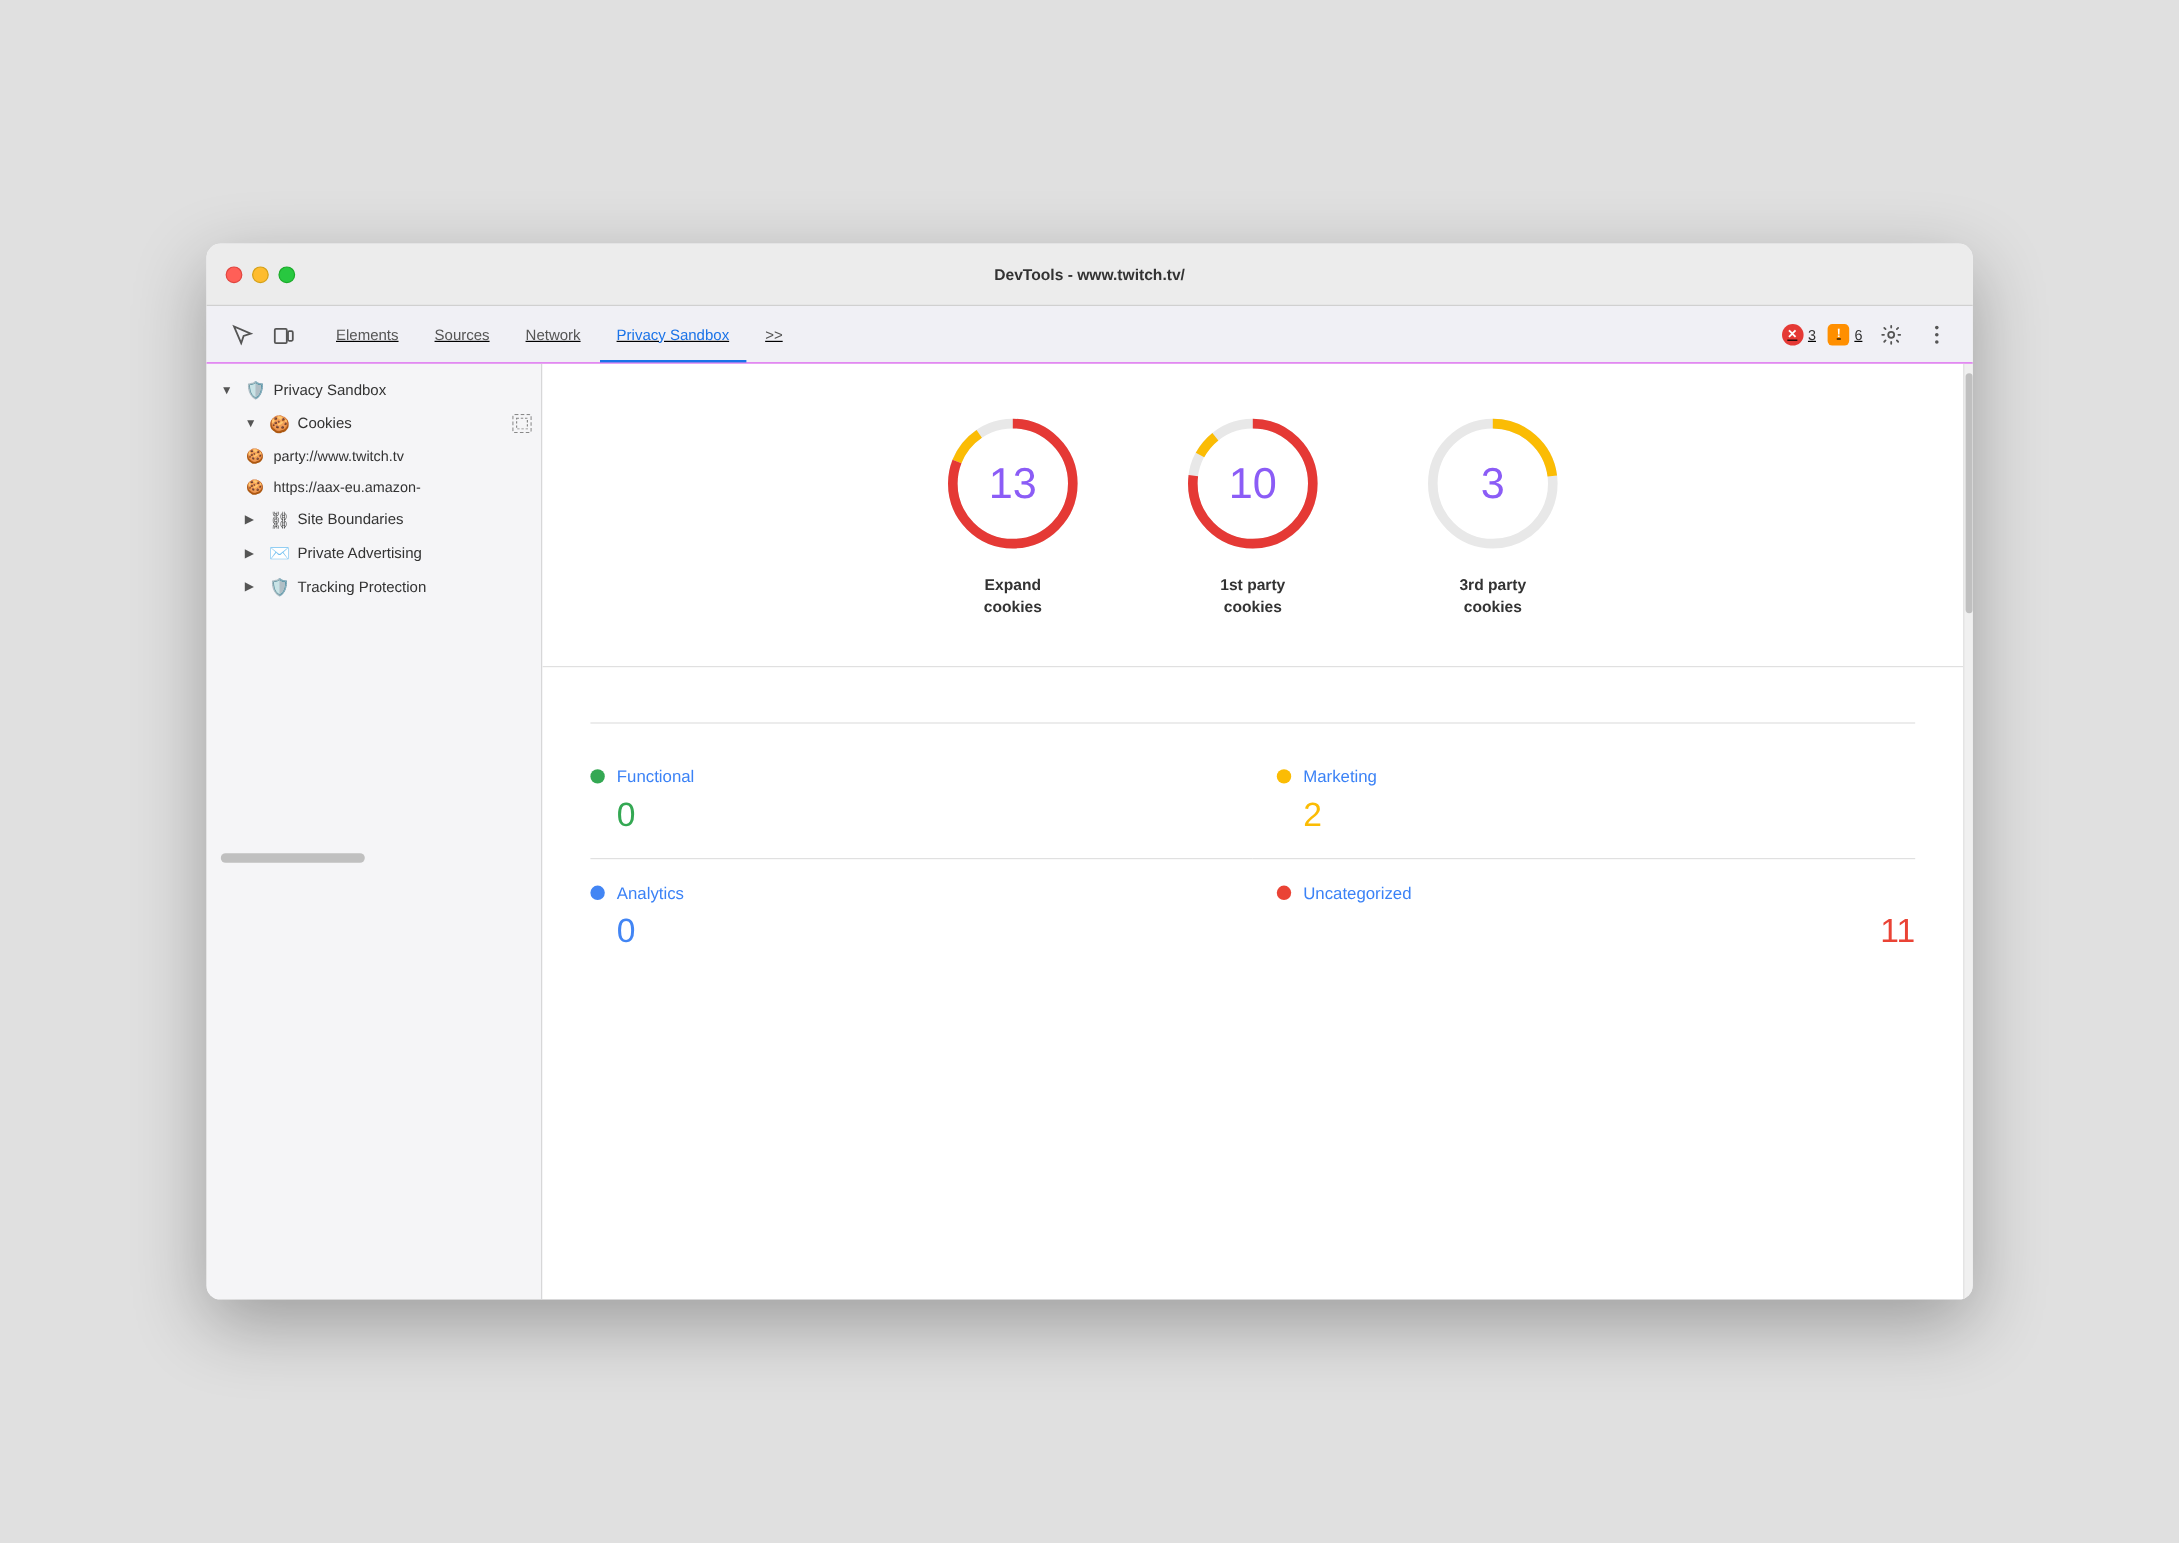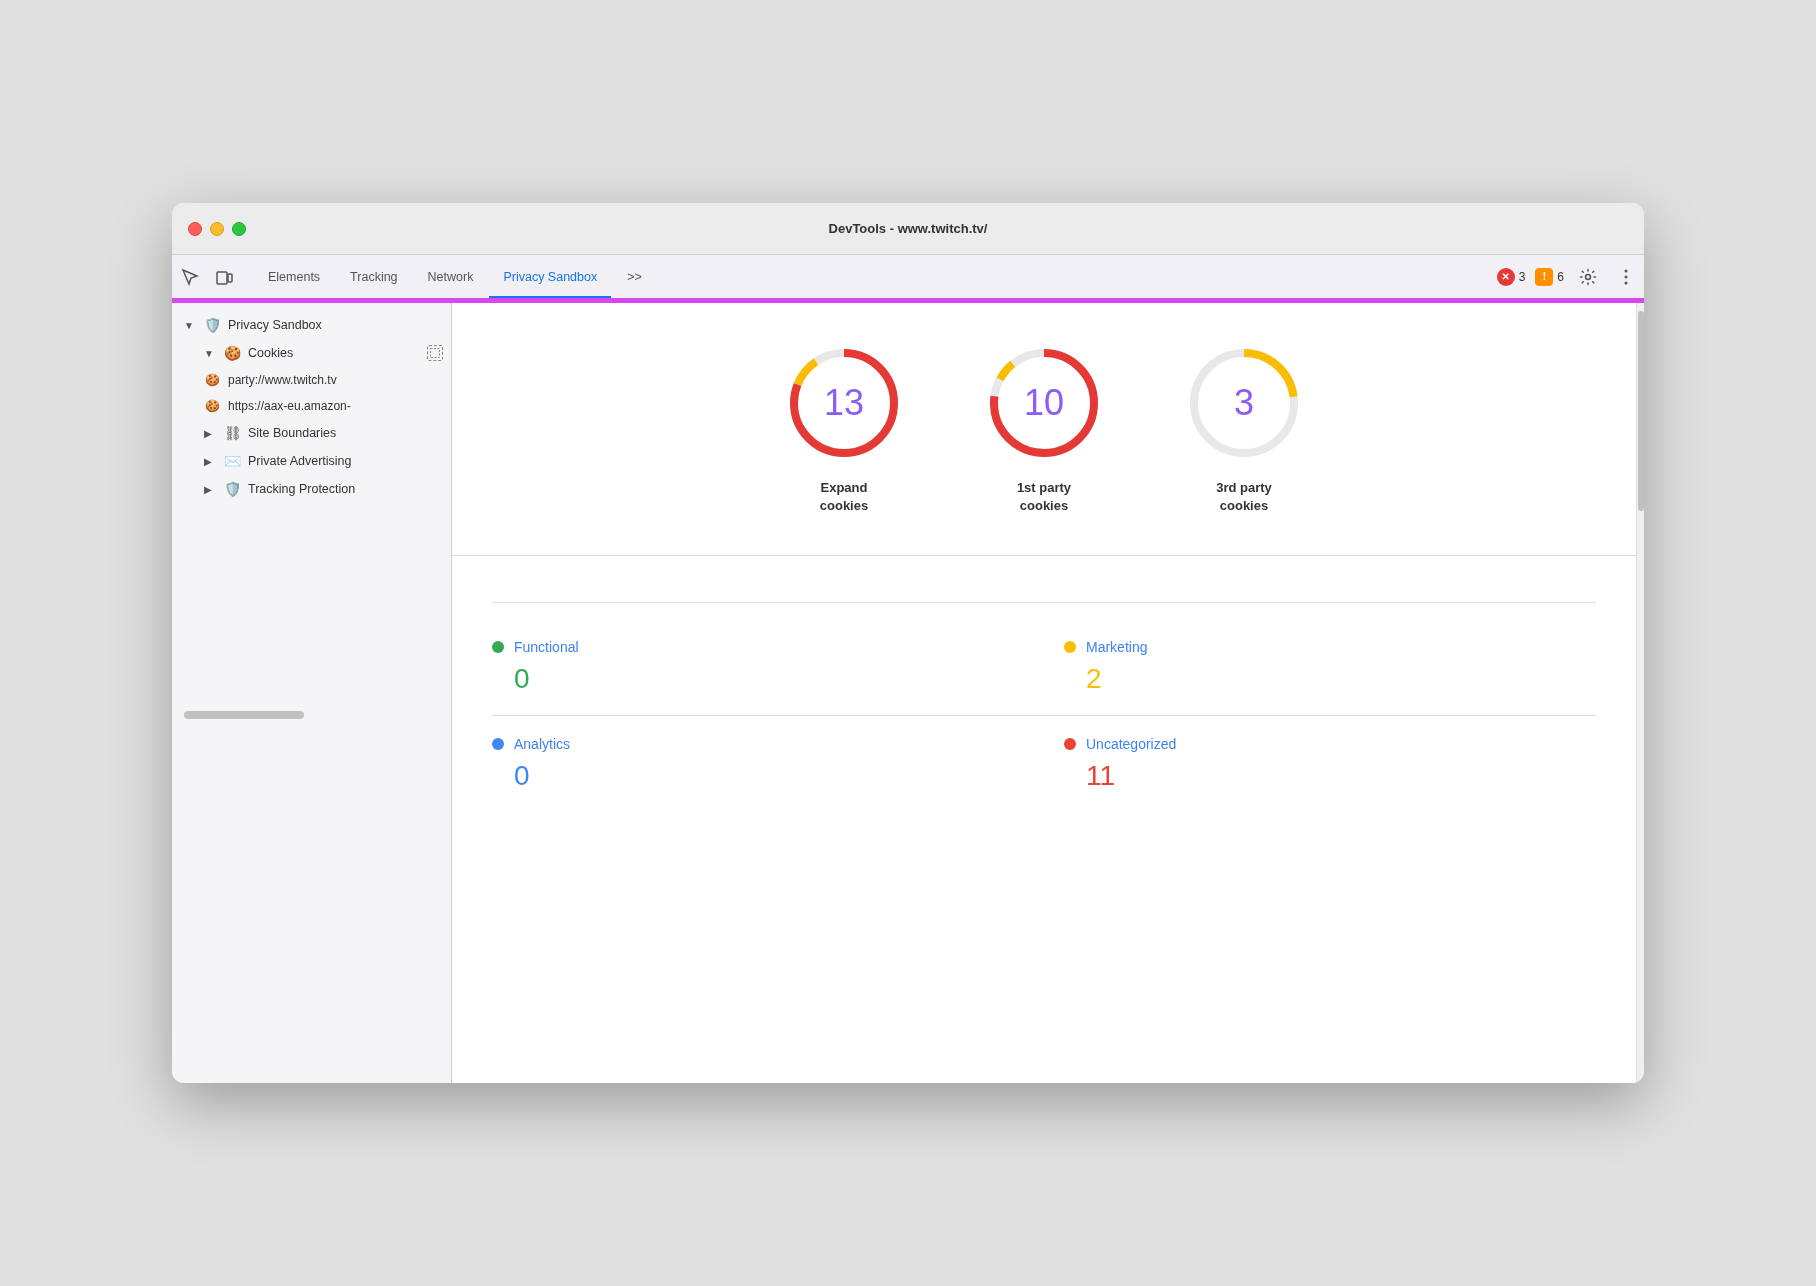"Elements" .toolbar { border-bottom: 5px solid #d946ef -> 1px solid #d946ef; padding: 0 4px -> 0 16px; text-decoration: none -> underline }
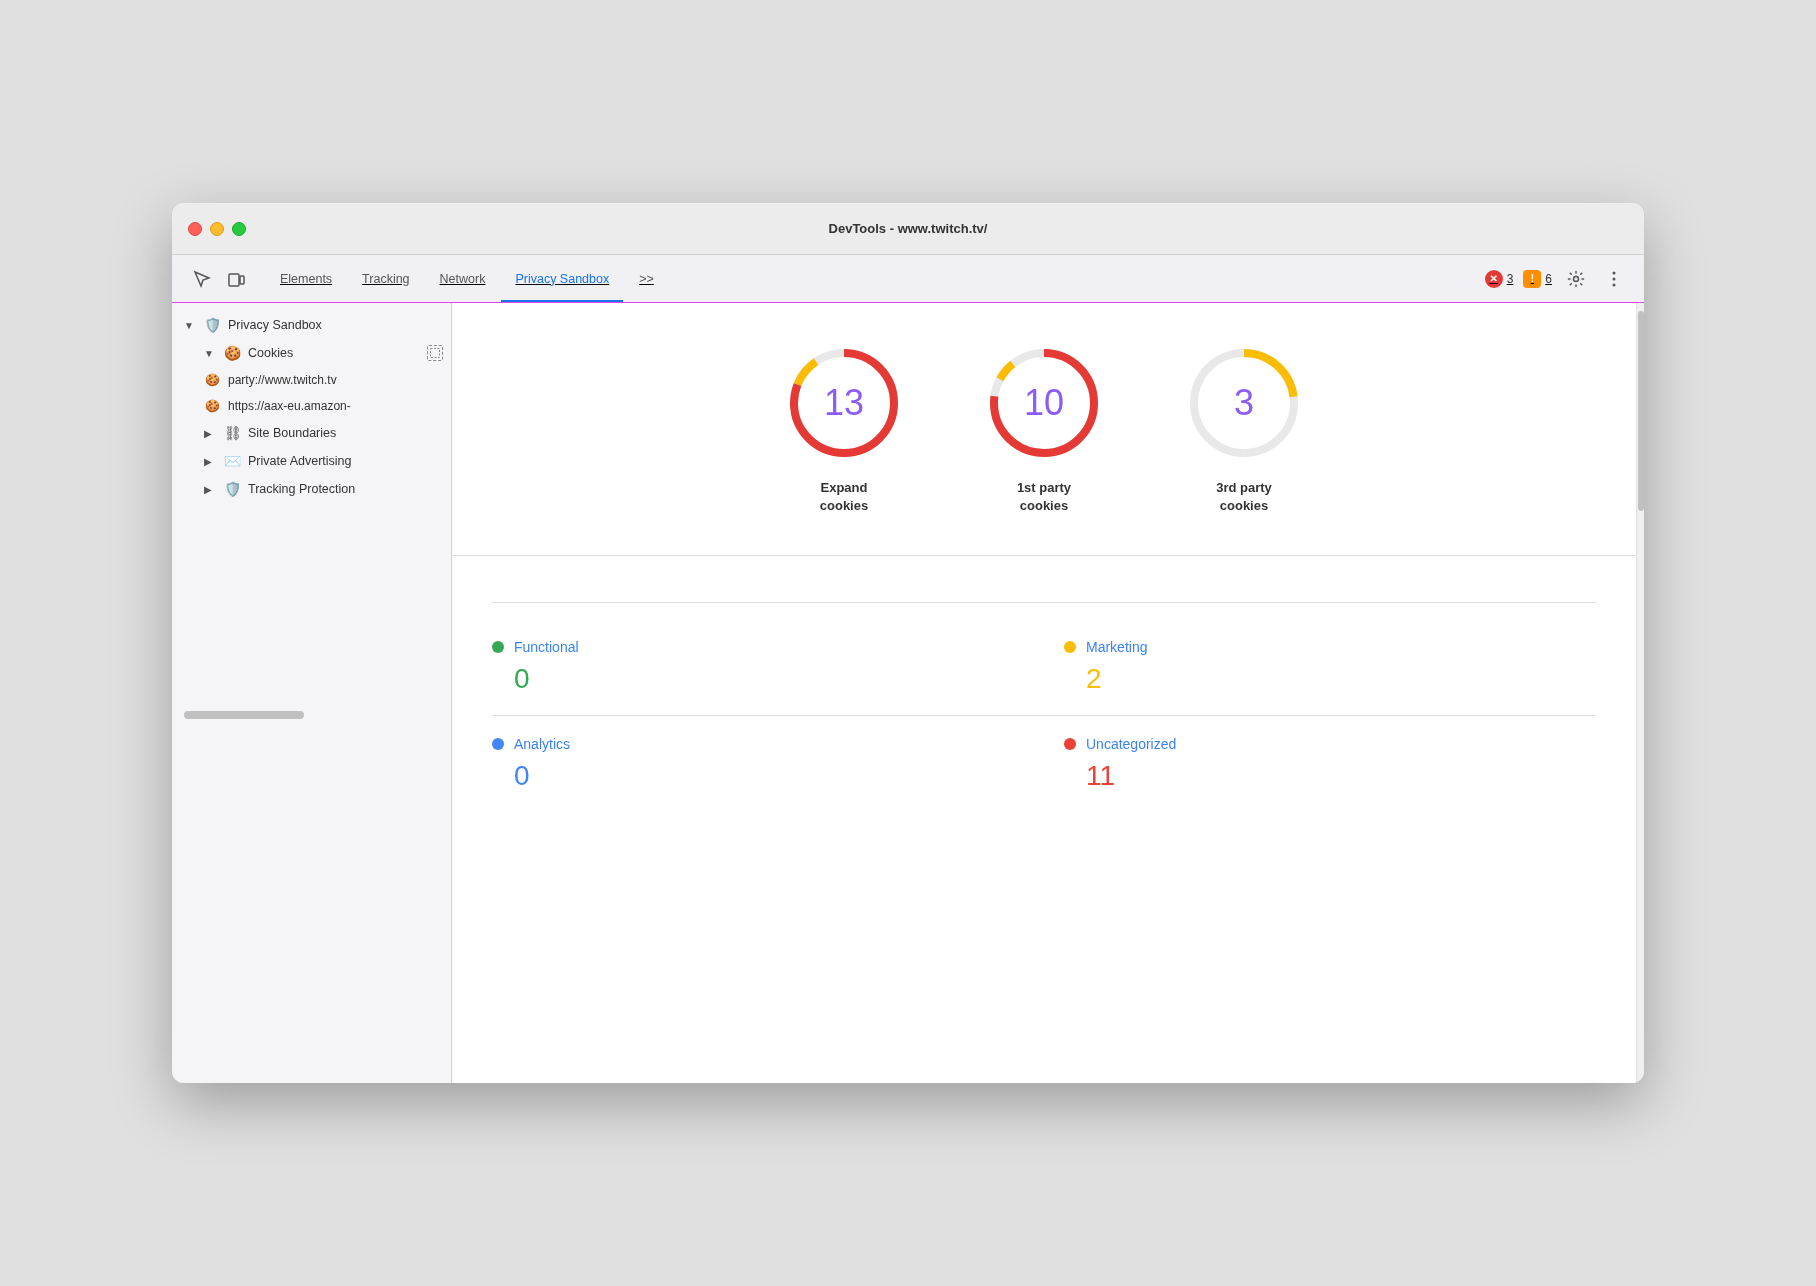"Tracking" span { text: Tracking -> Sources }
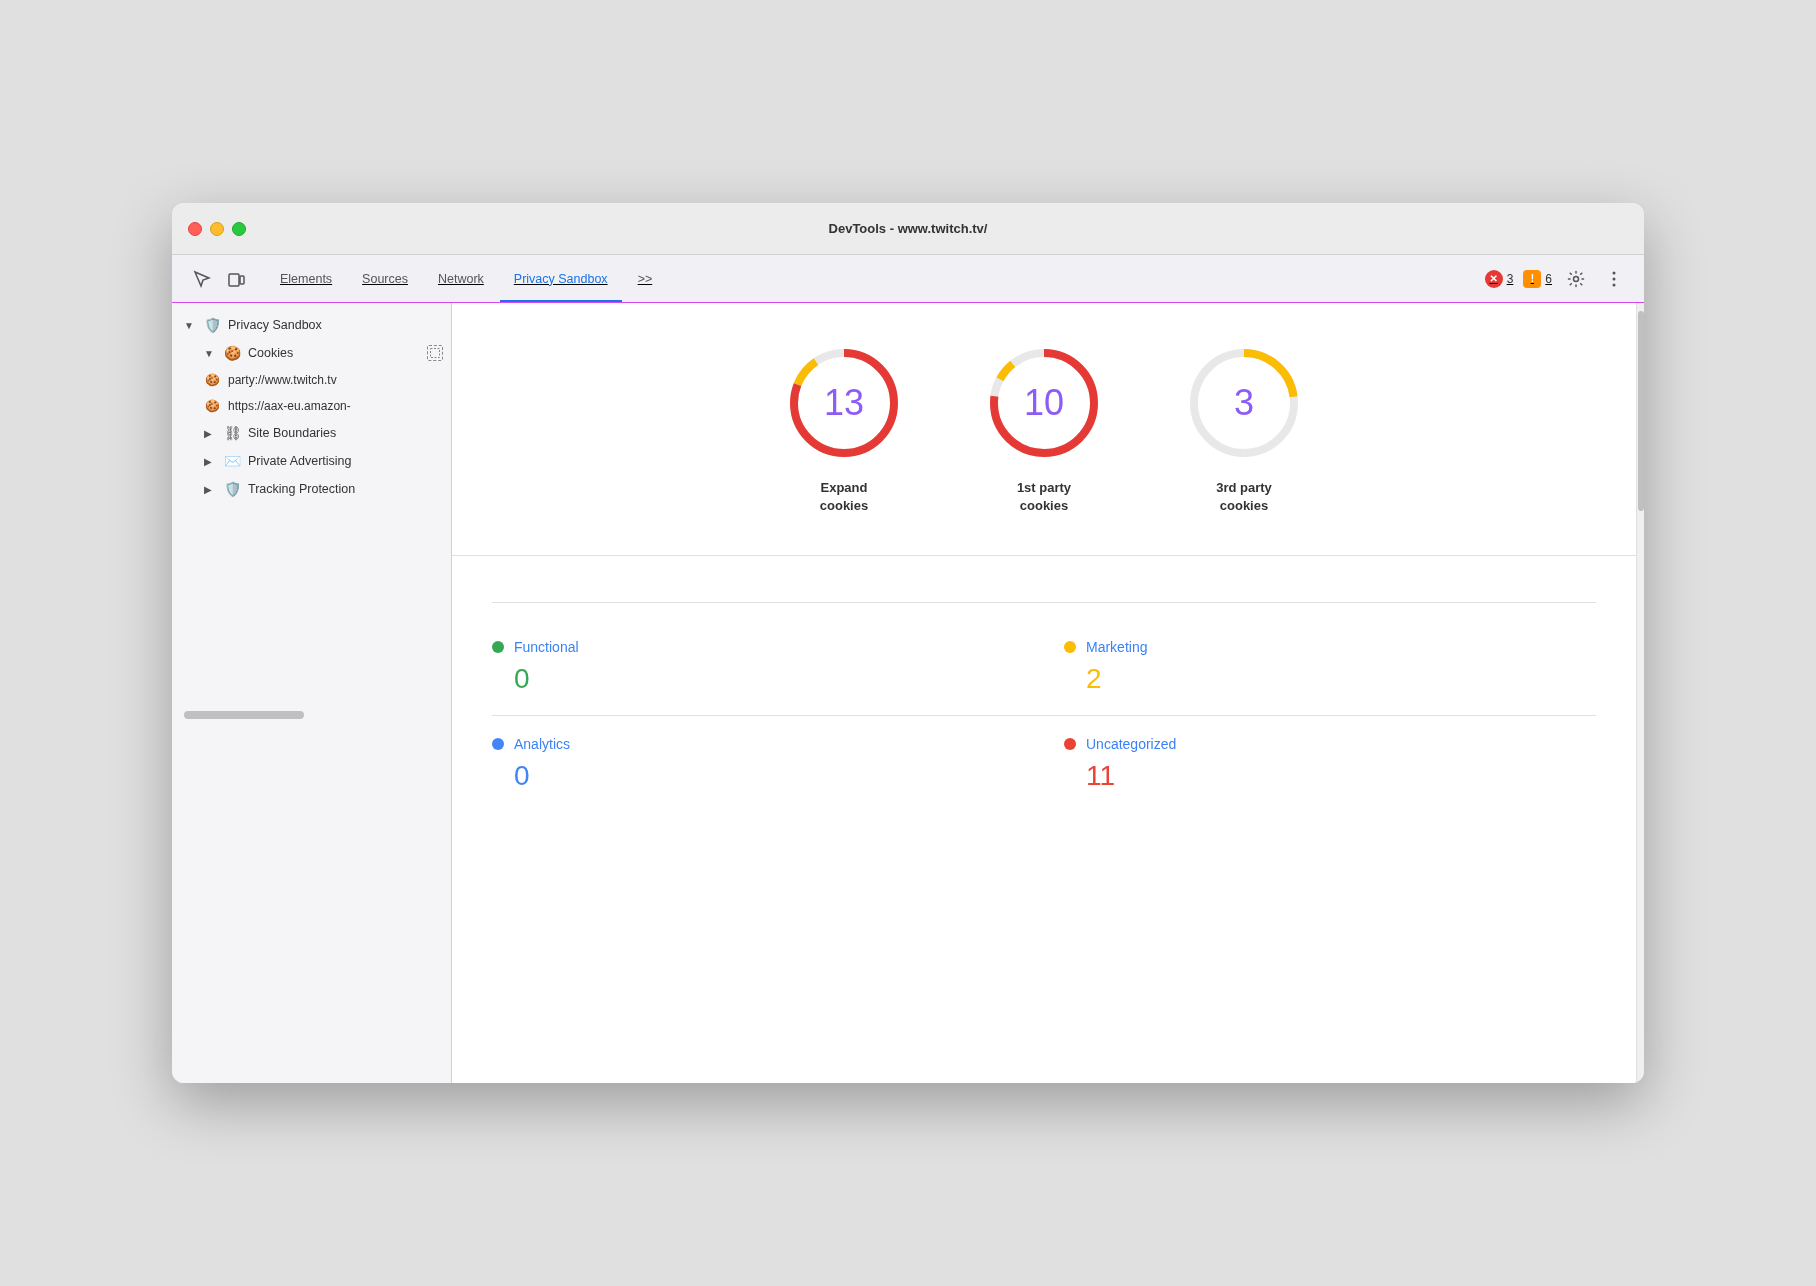"11" .value-red { text-align: none -> right }
